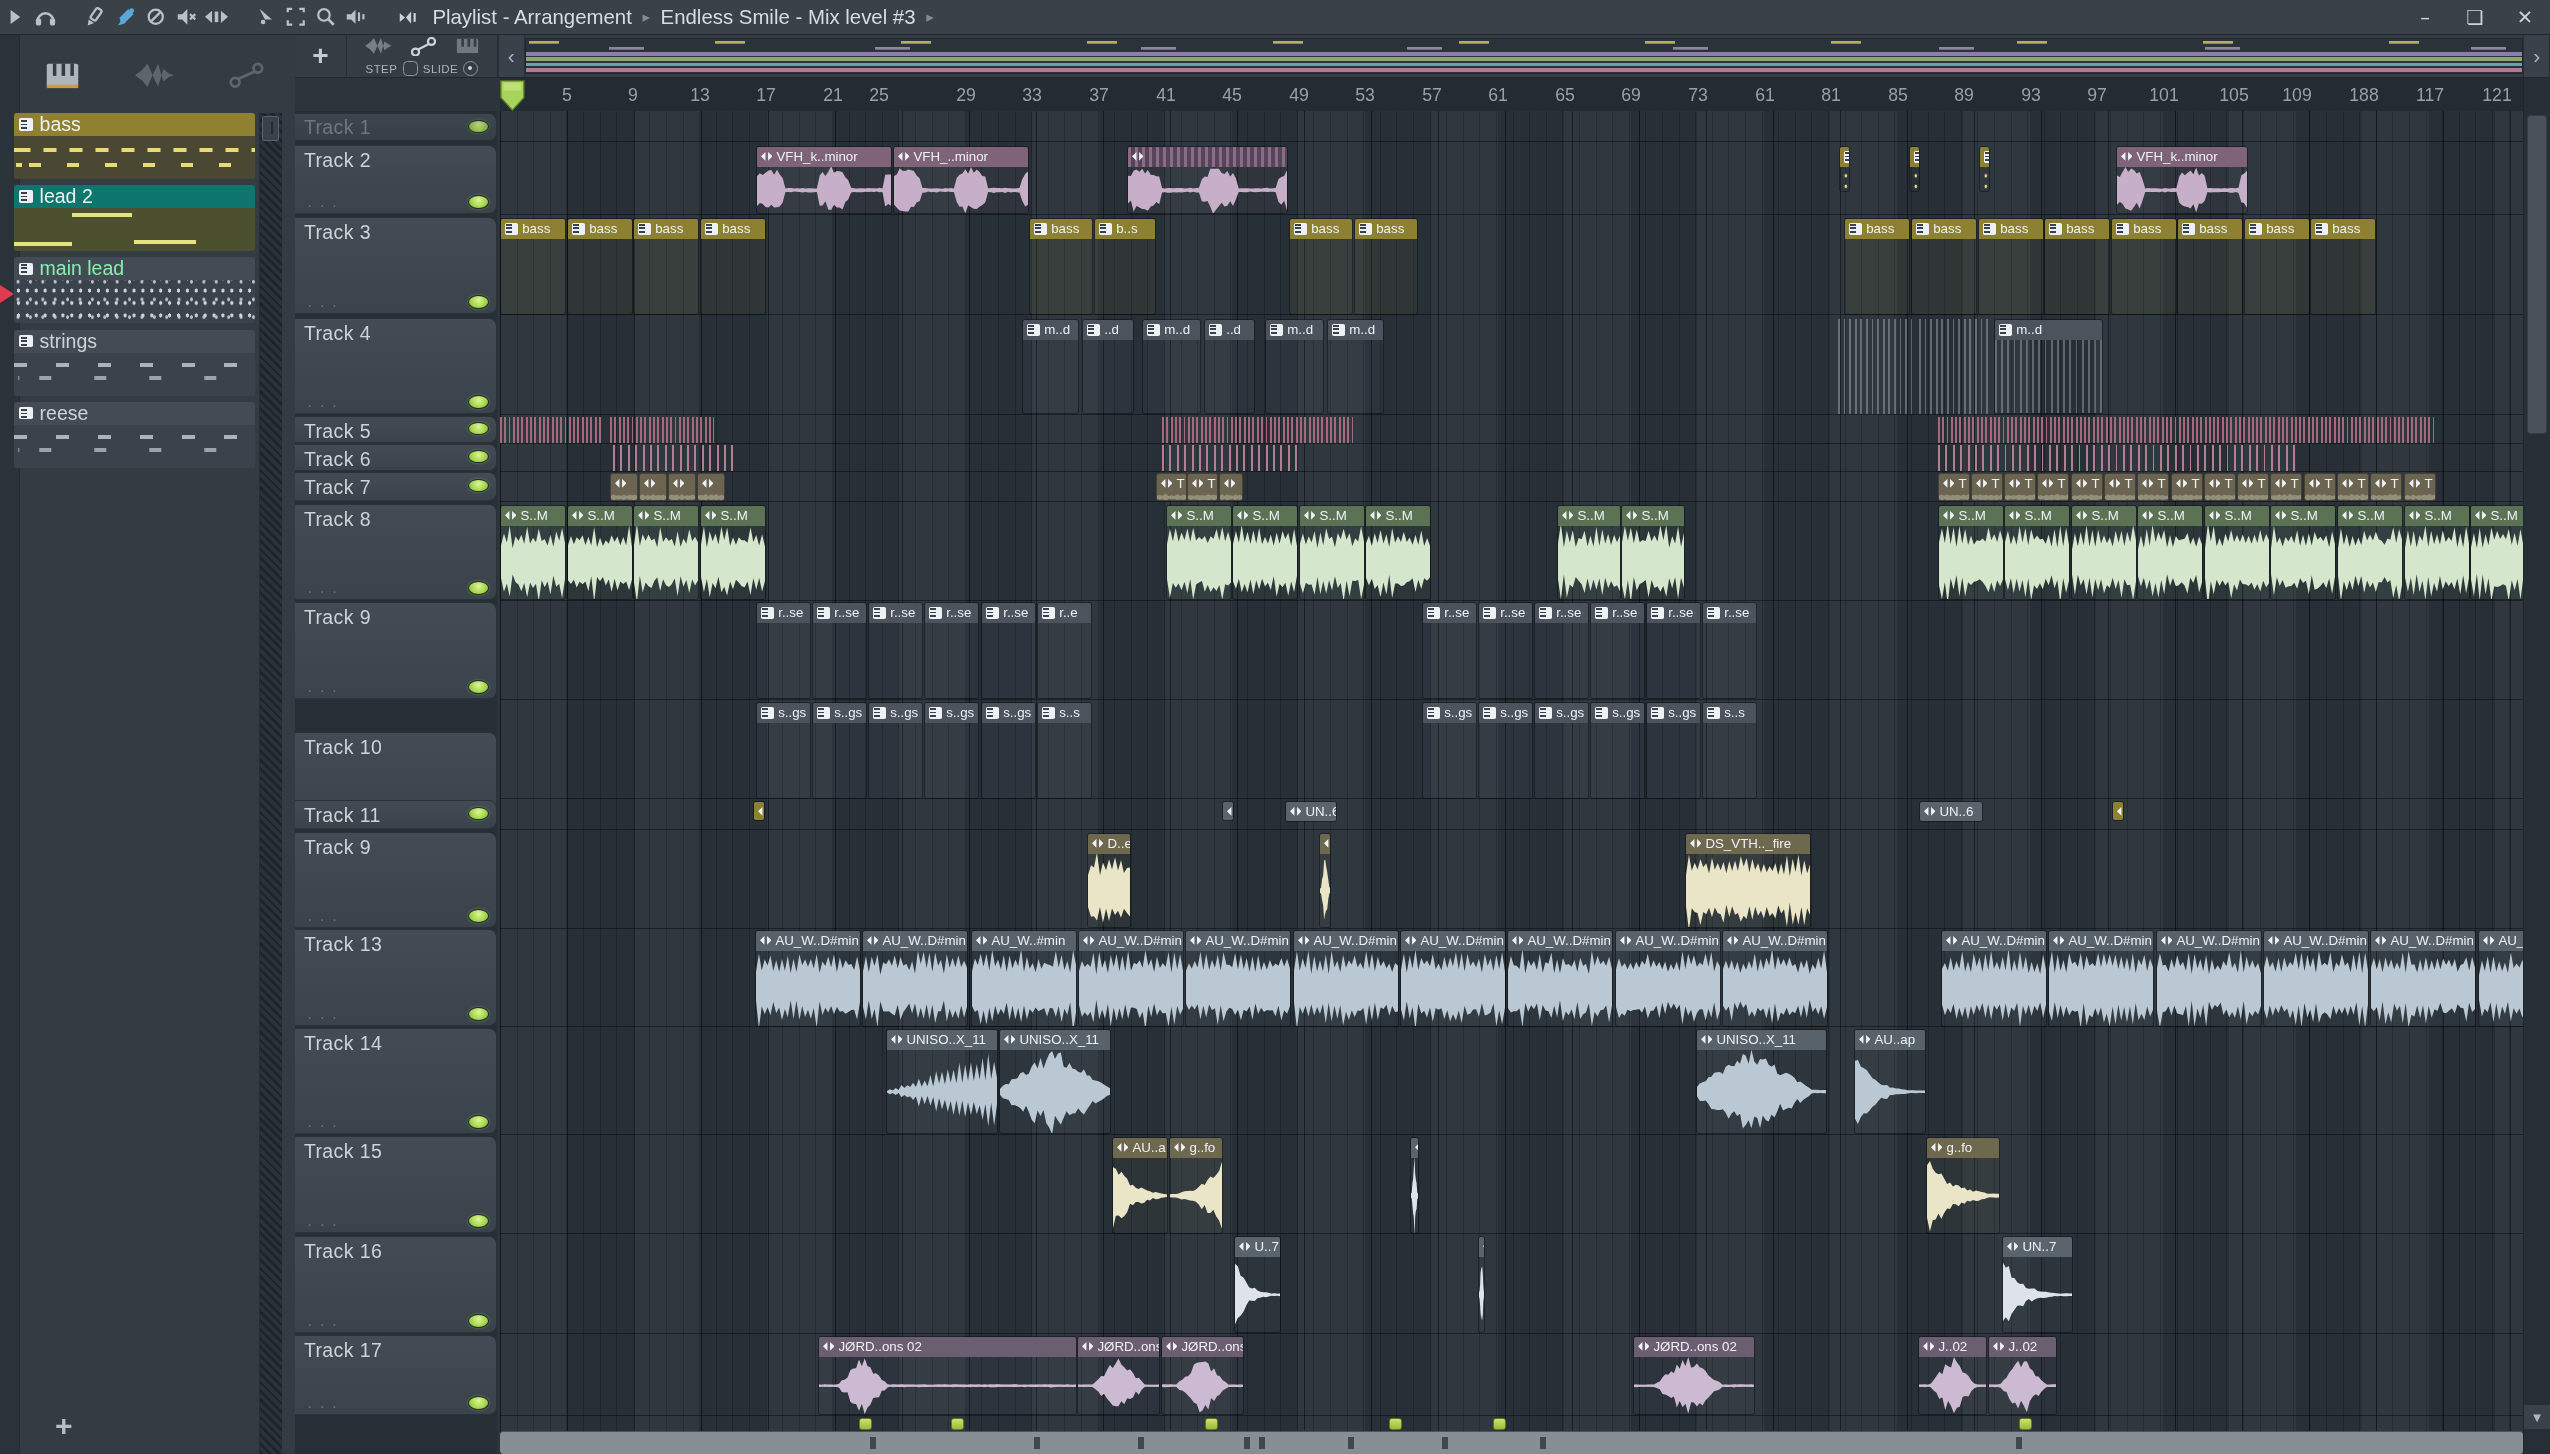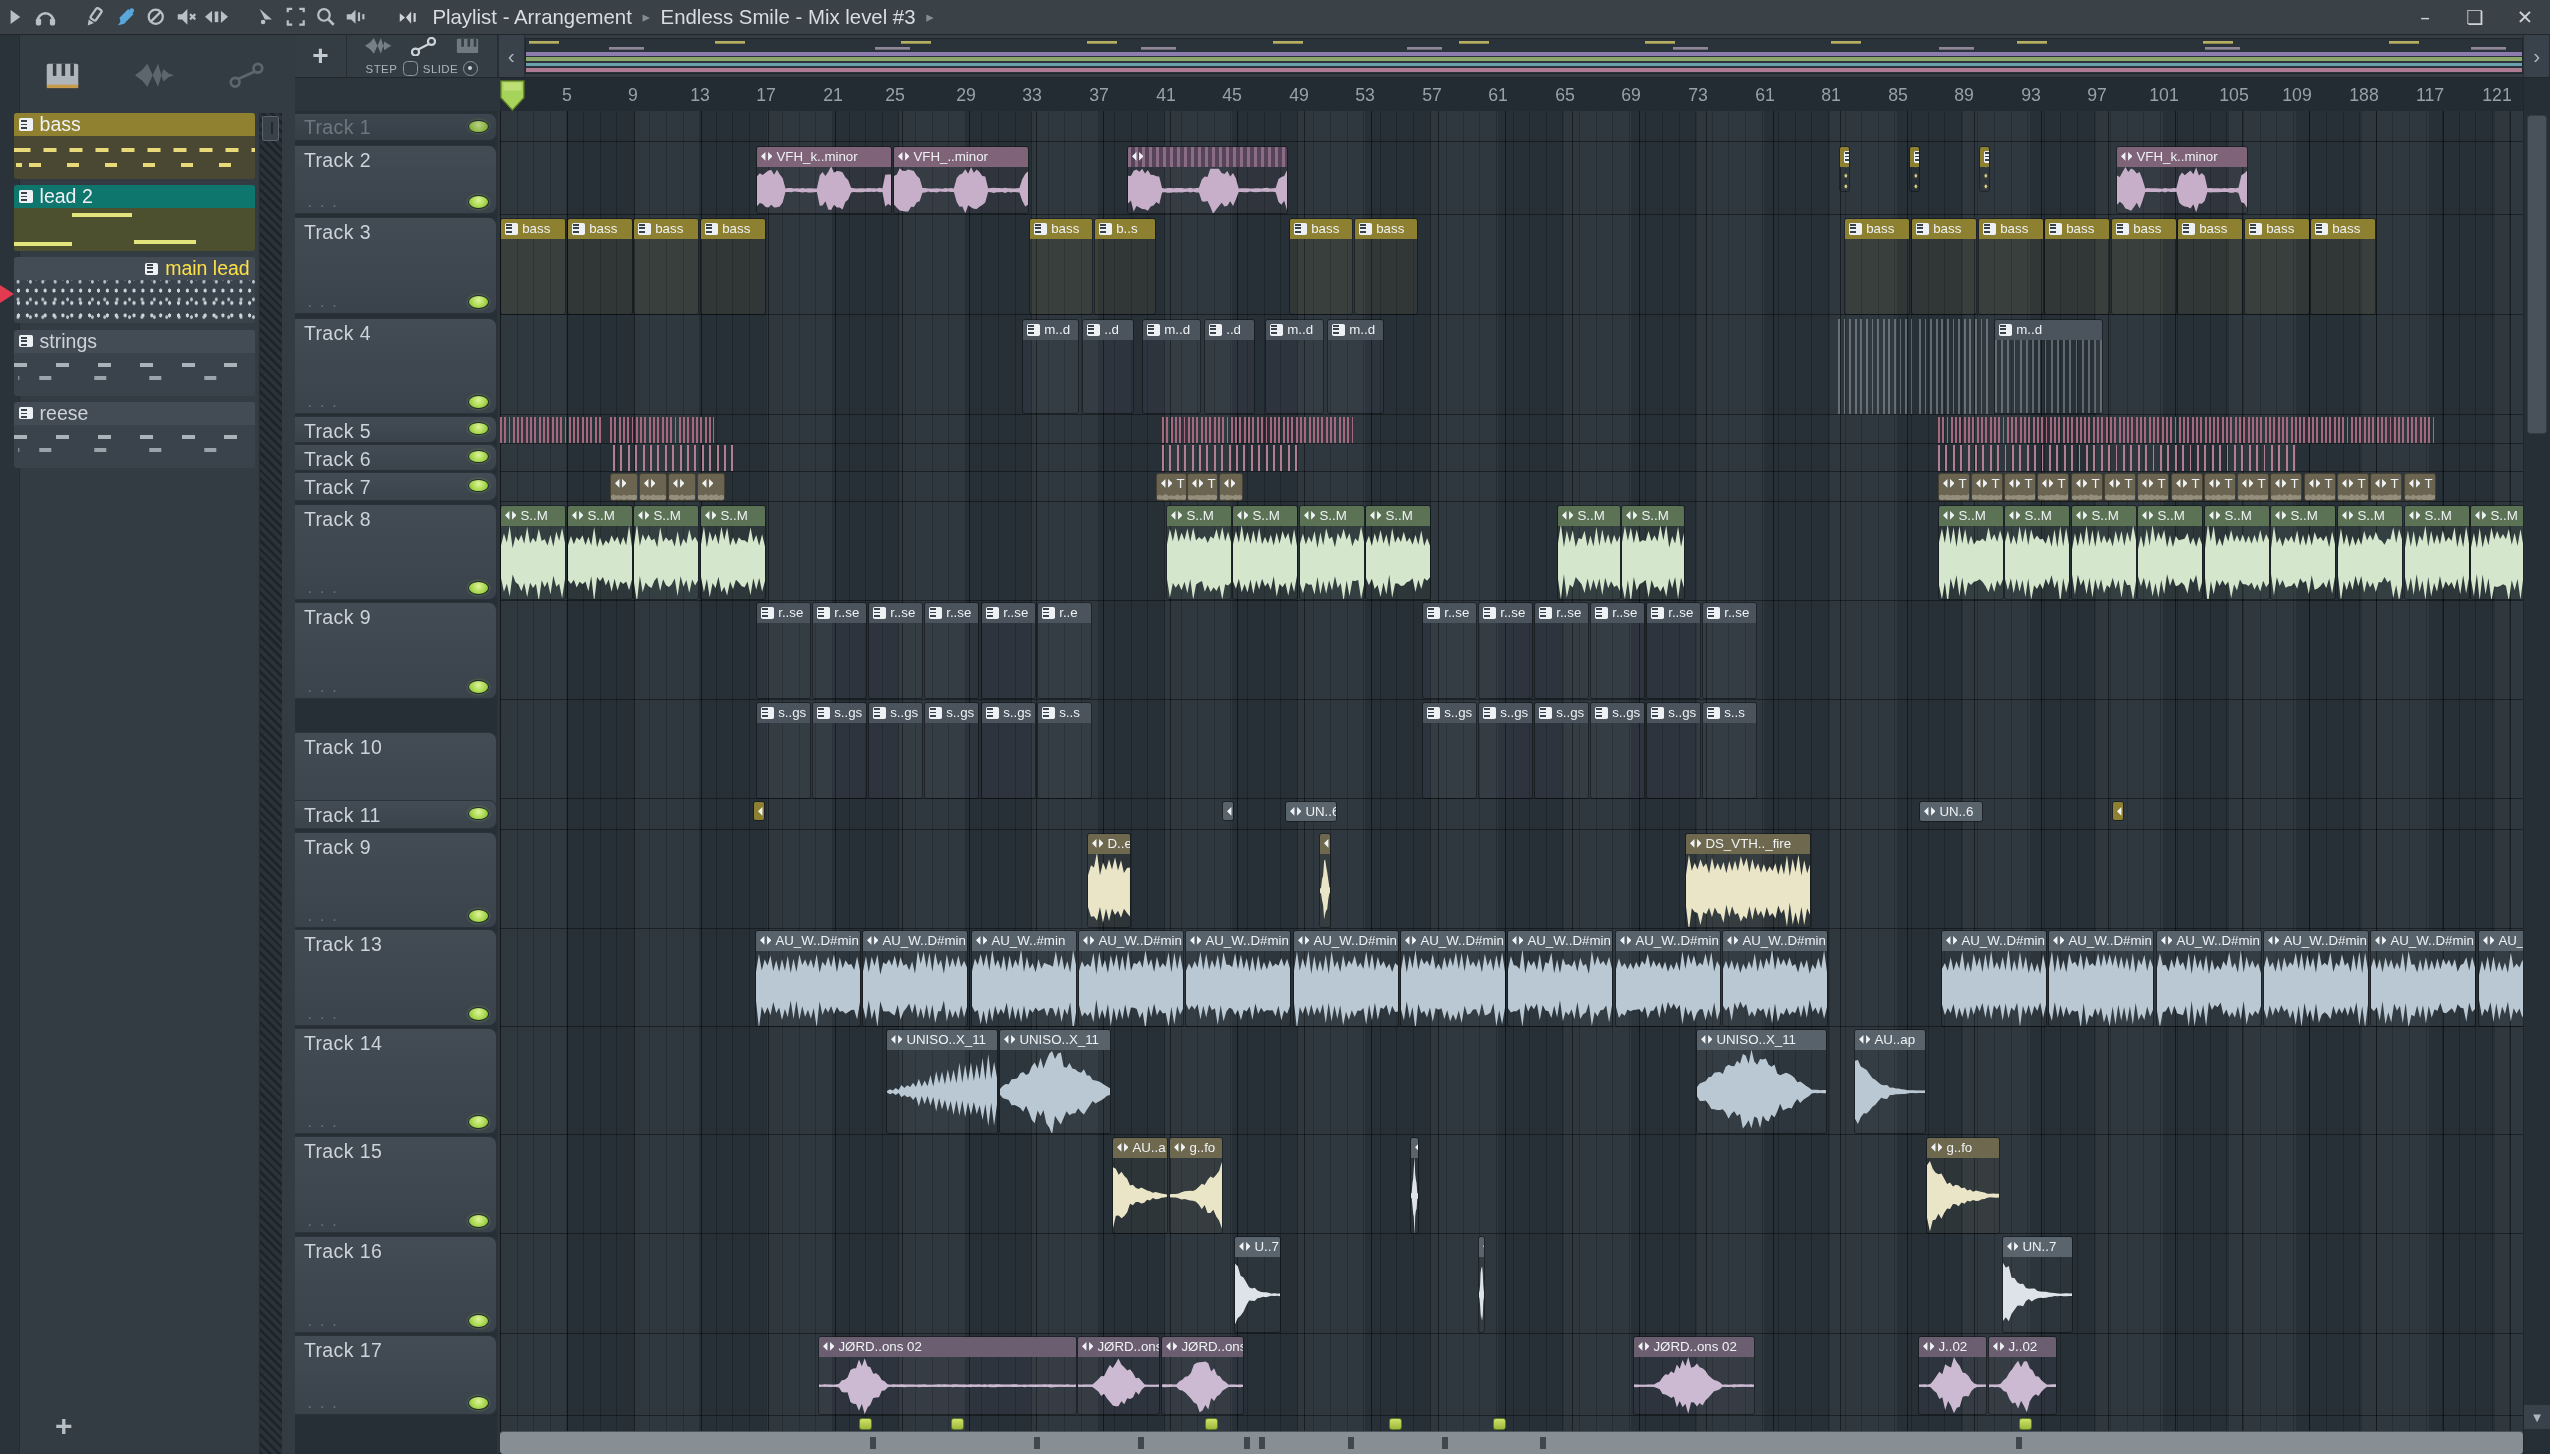"25" span.rnum { left: 380px -> 364px }
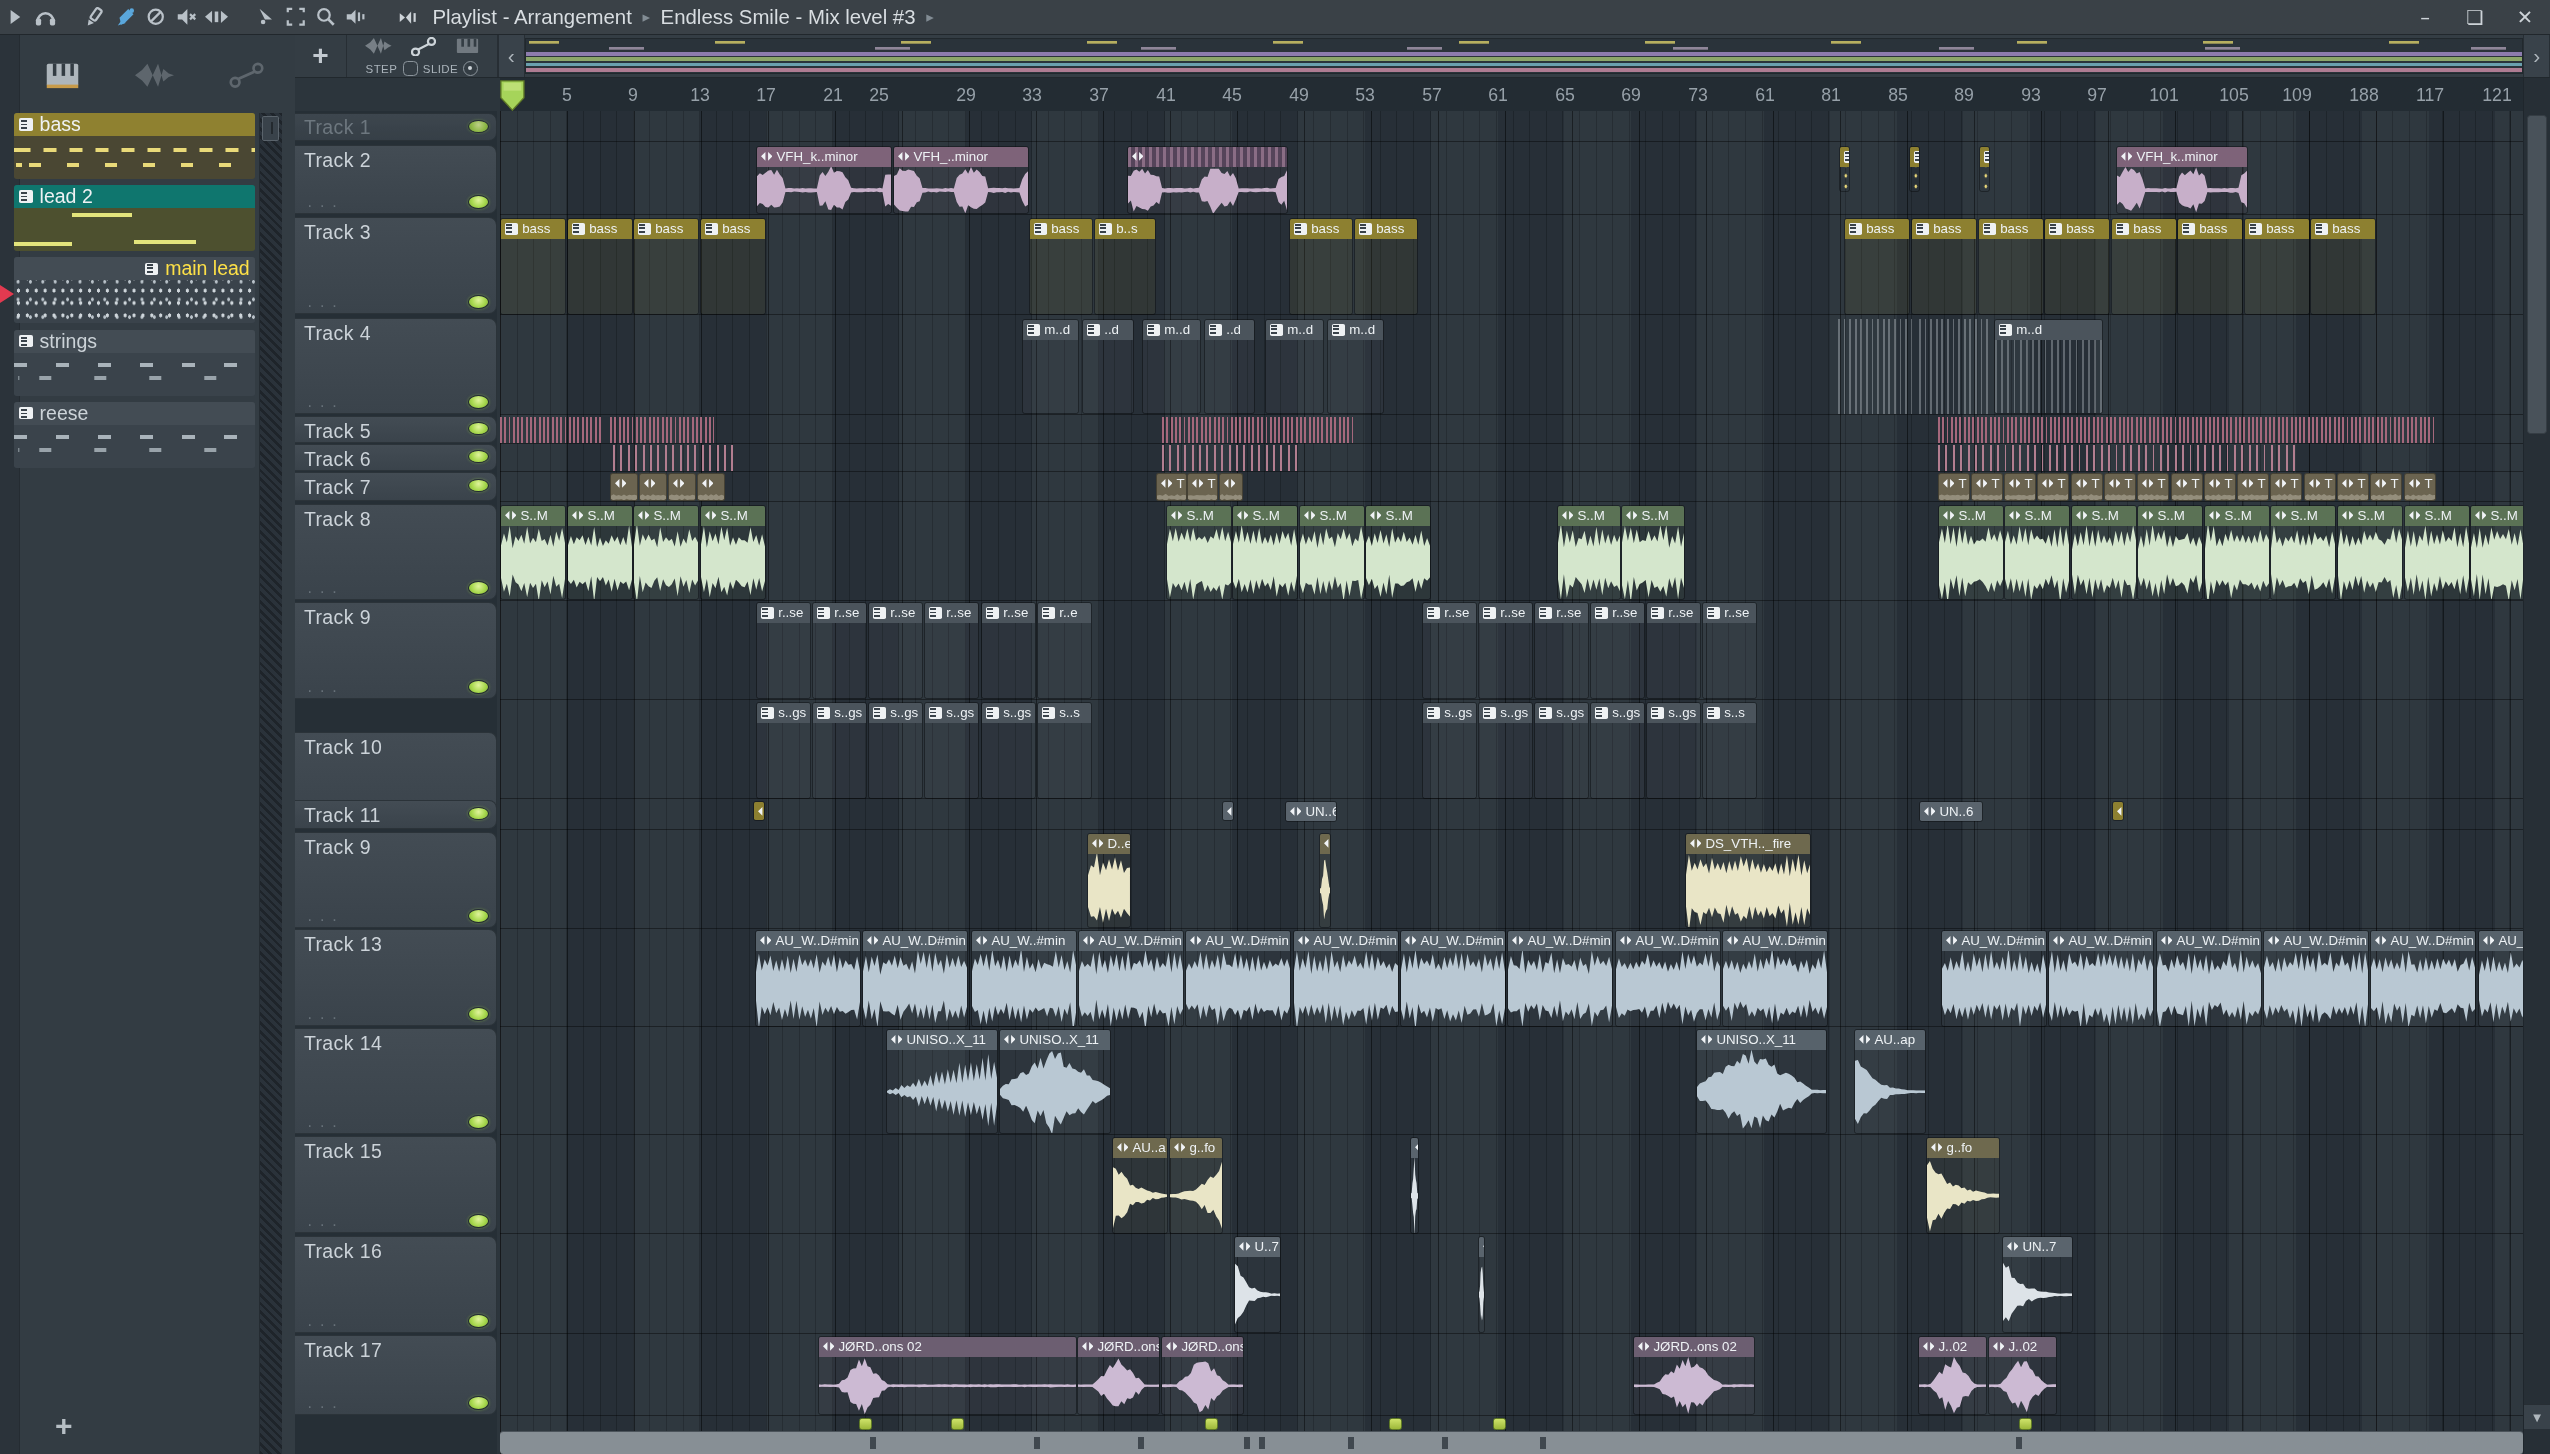"main lead" div.pat-head { color: #fde047 -> #86efac; justify-content: flex-end -> none }
